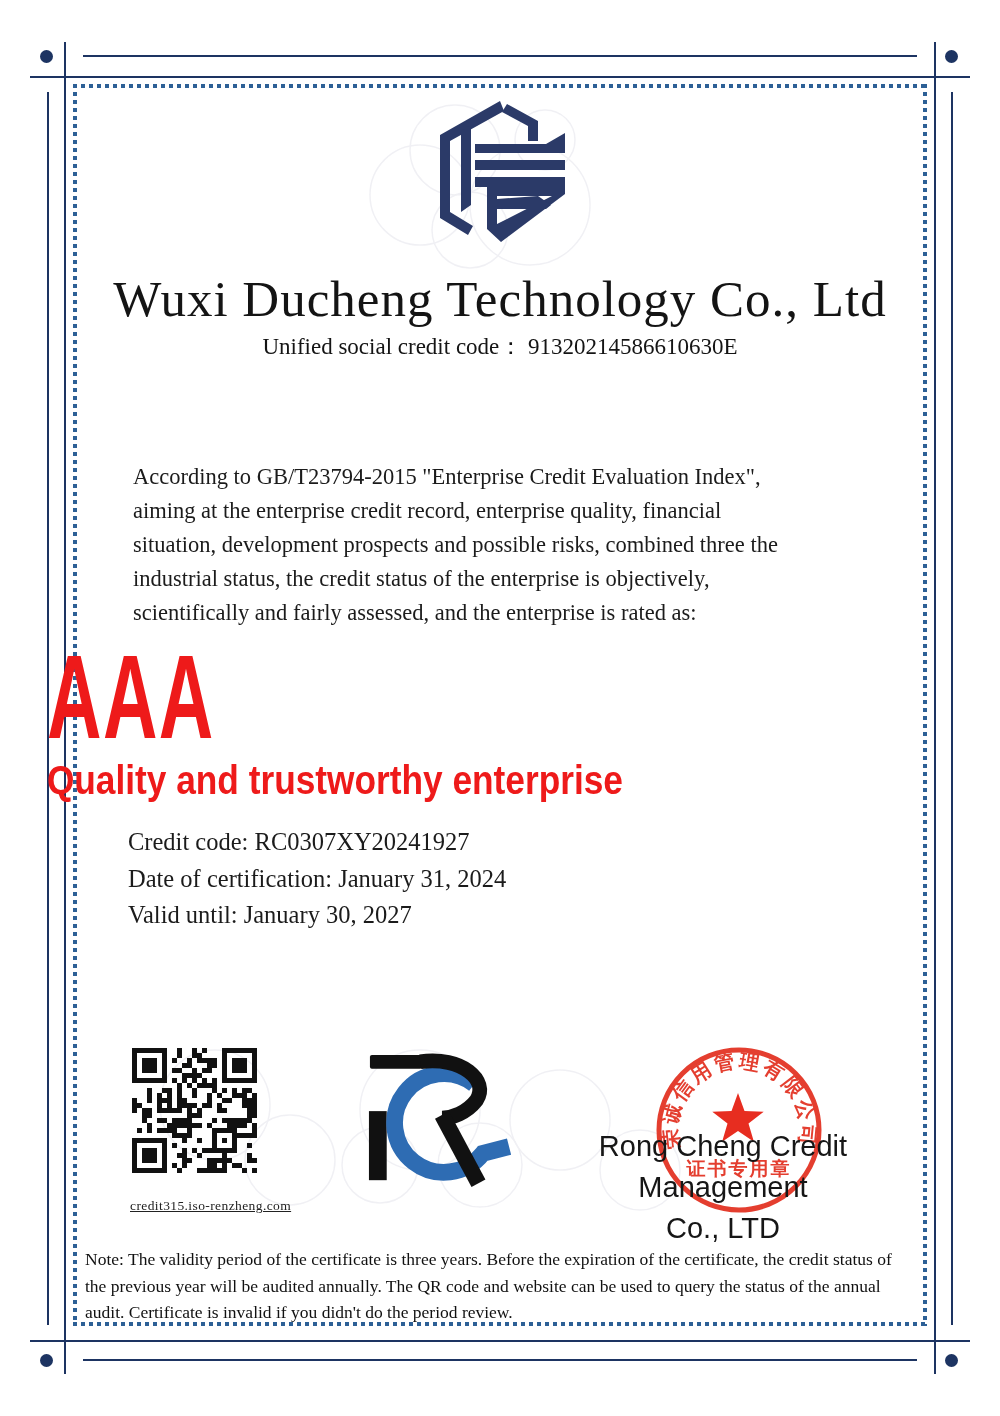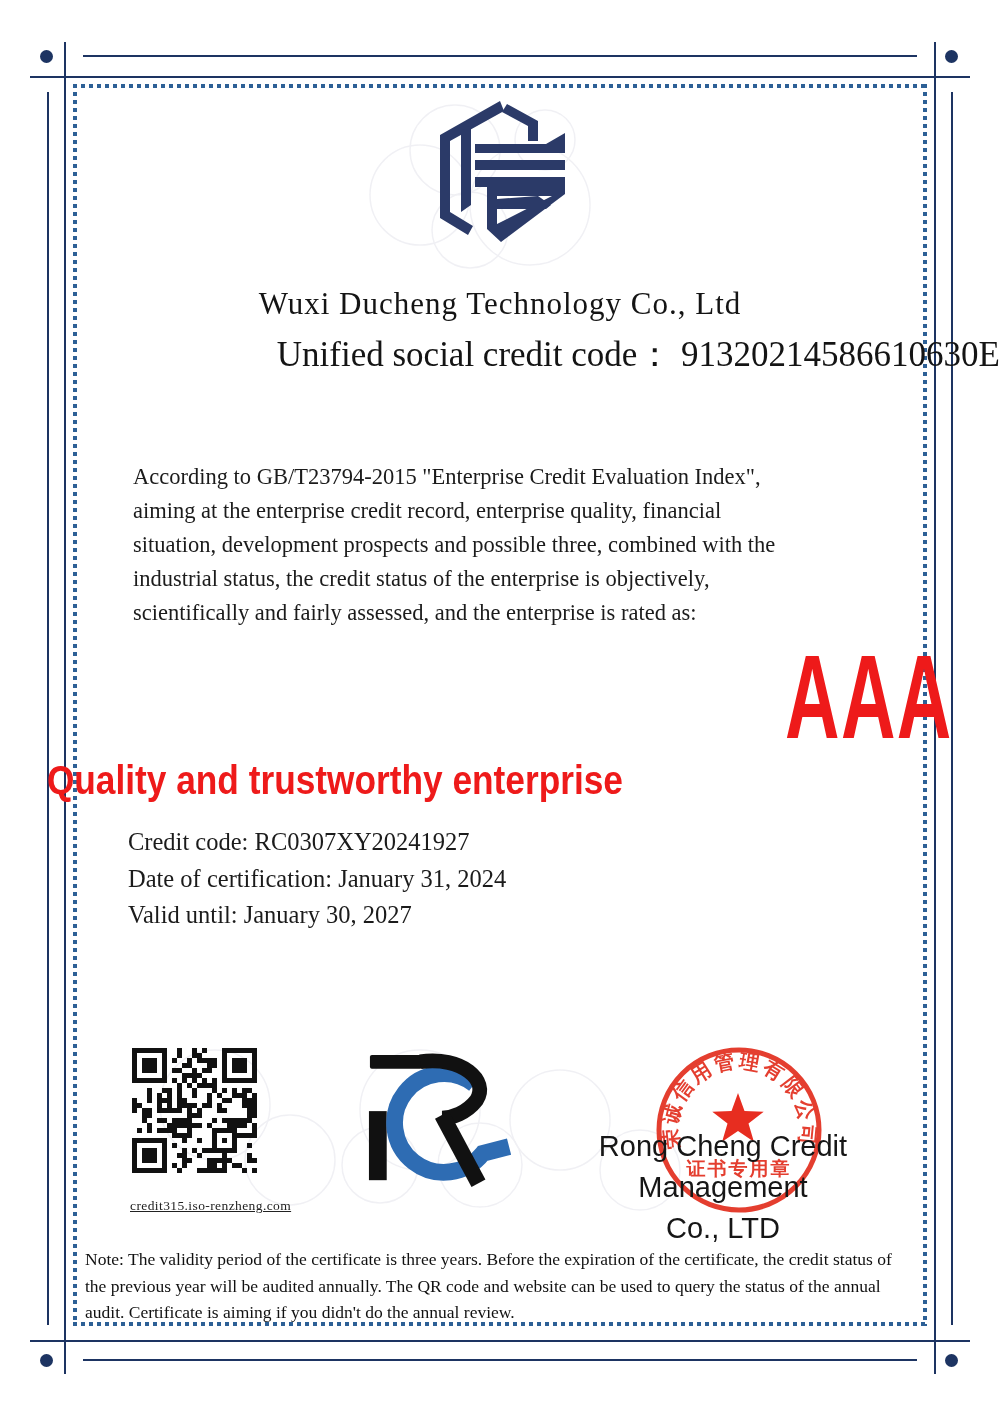"Wuxi Ducheng Technology Co., Ltd" .company-name { font-size: 31px -> 51px; top: 286px -> 270px }
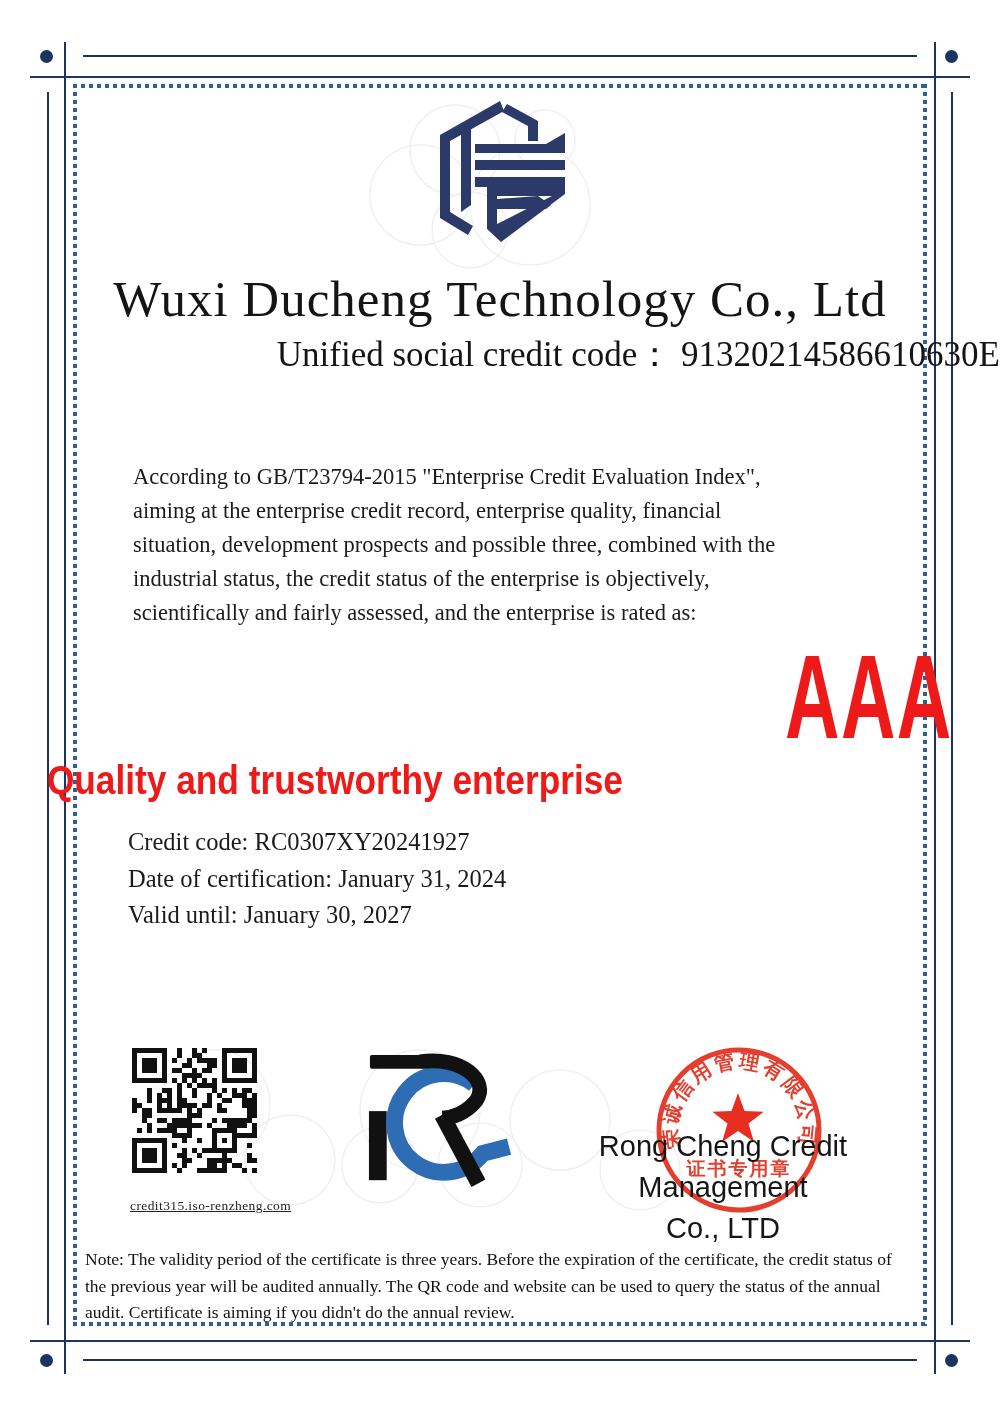"Unified social credit code：" .credit-code-line { font-size: 35px -> 23px; text-align: right -> center }
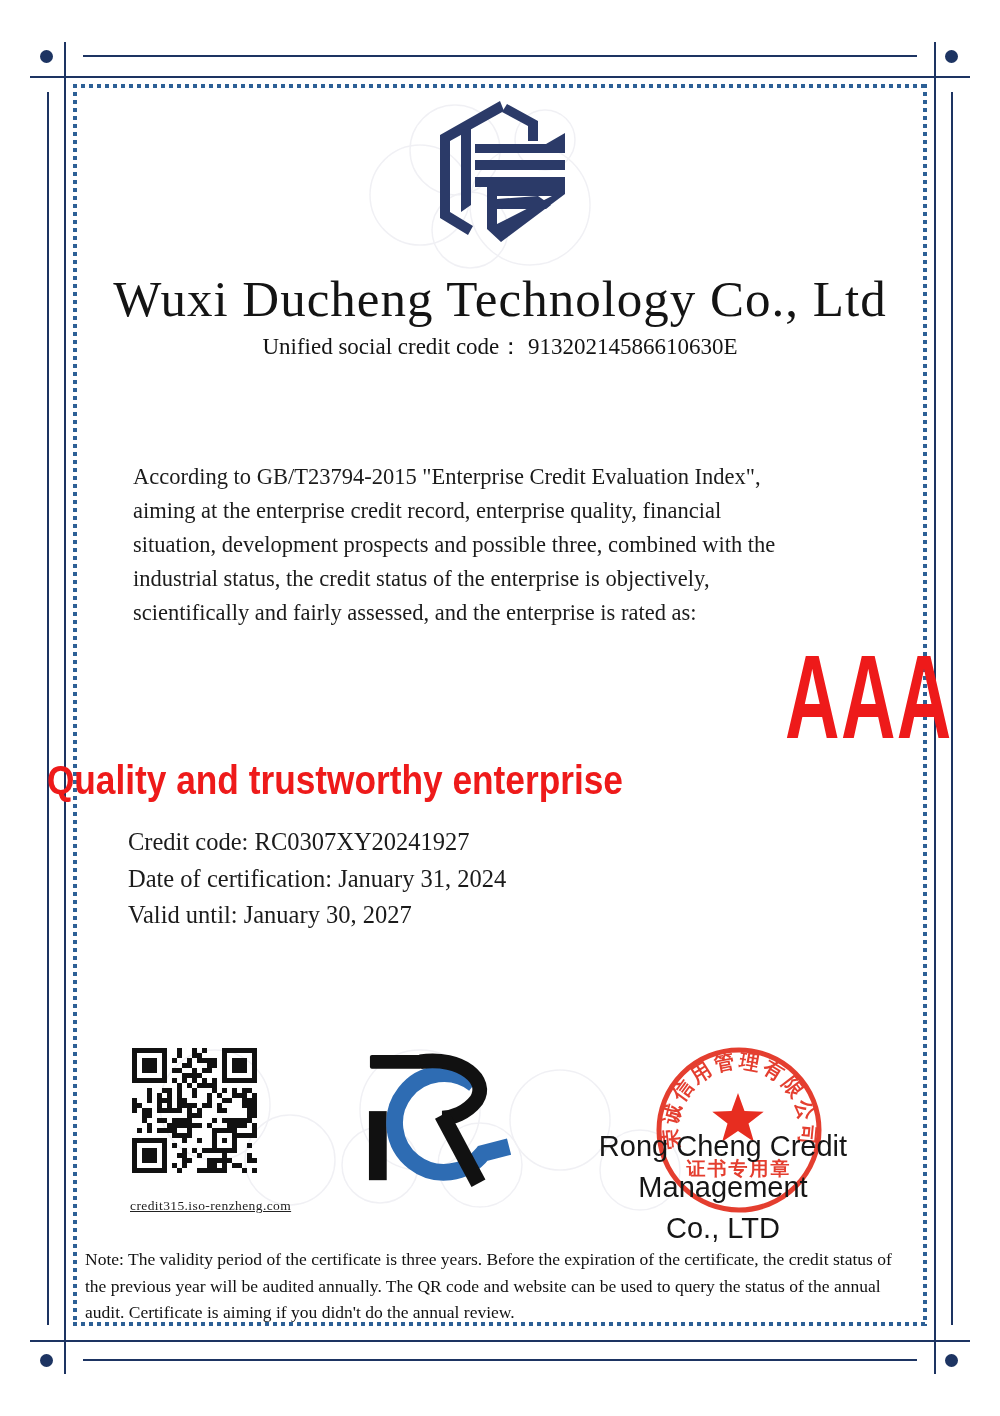"situation, development prospects and" div { text: three, combined with -> risks, combined three }
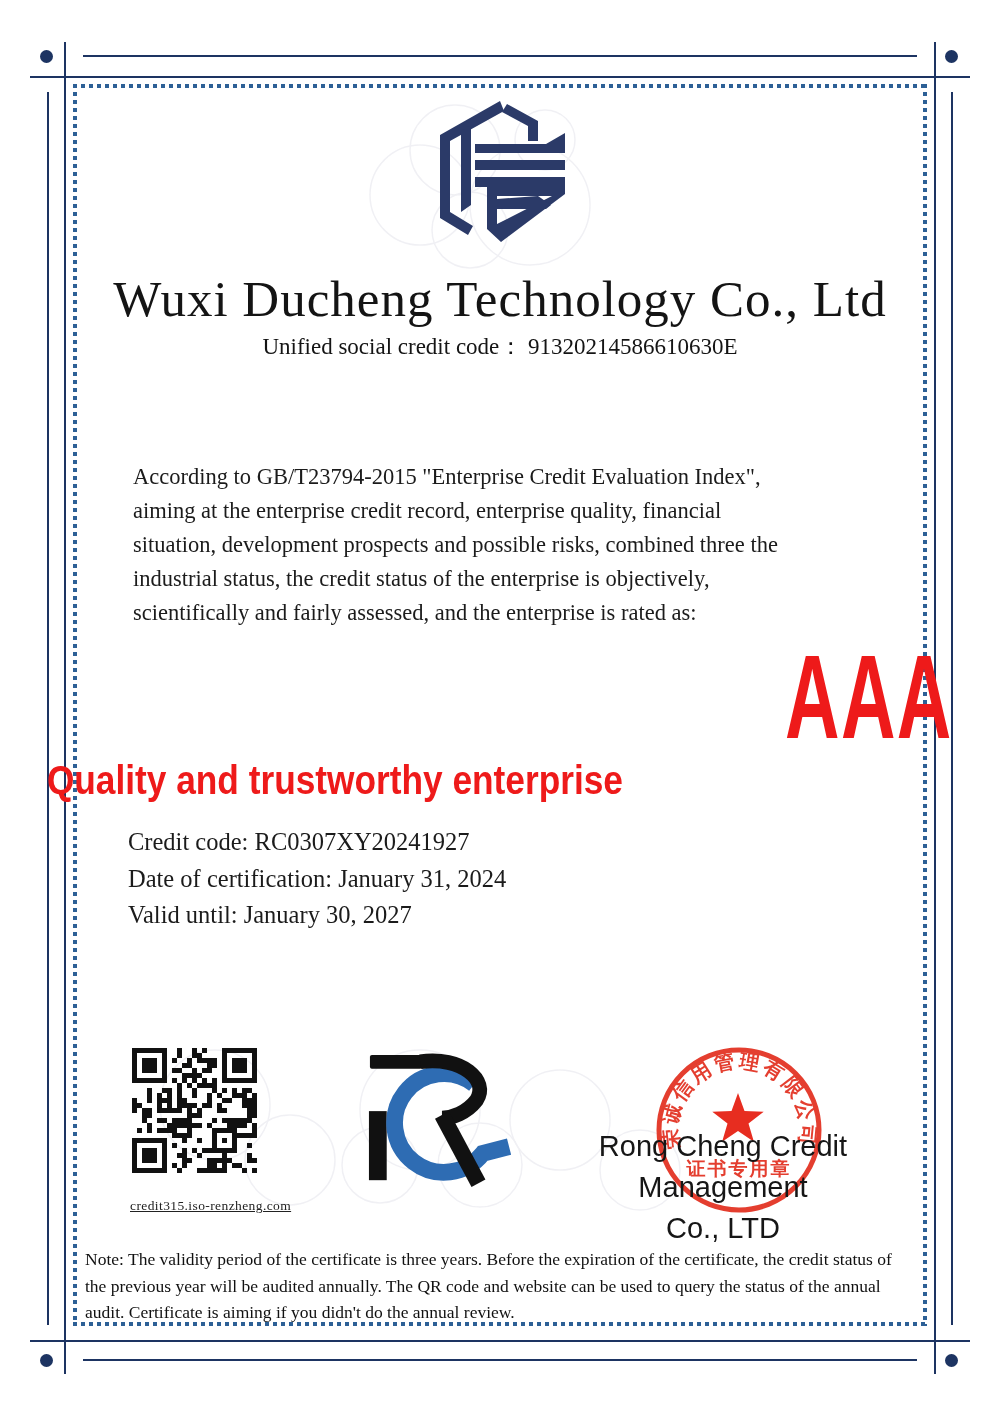"AAA" .rating-wrap { text-align: right -> left }
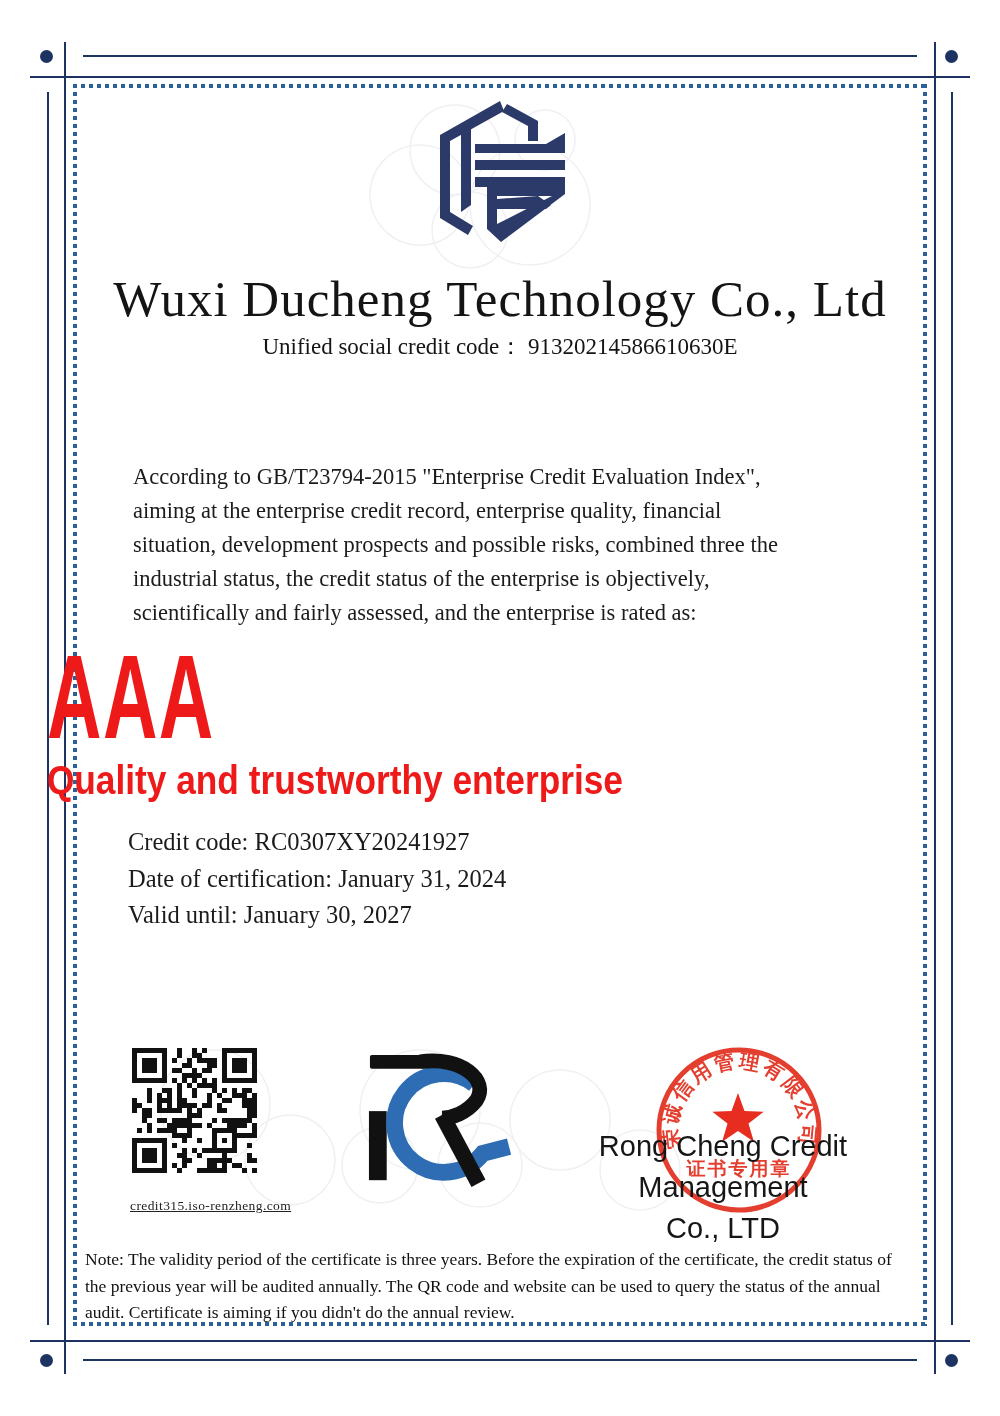"audit. Certificate is aiming if" div { text: aiming if you didn't  do the annual -> invalid if you didn't  do the period }
